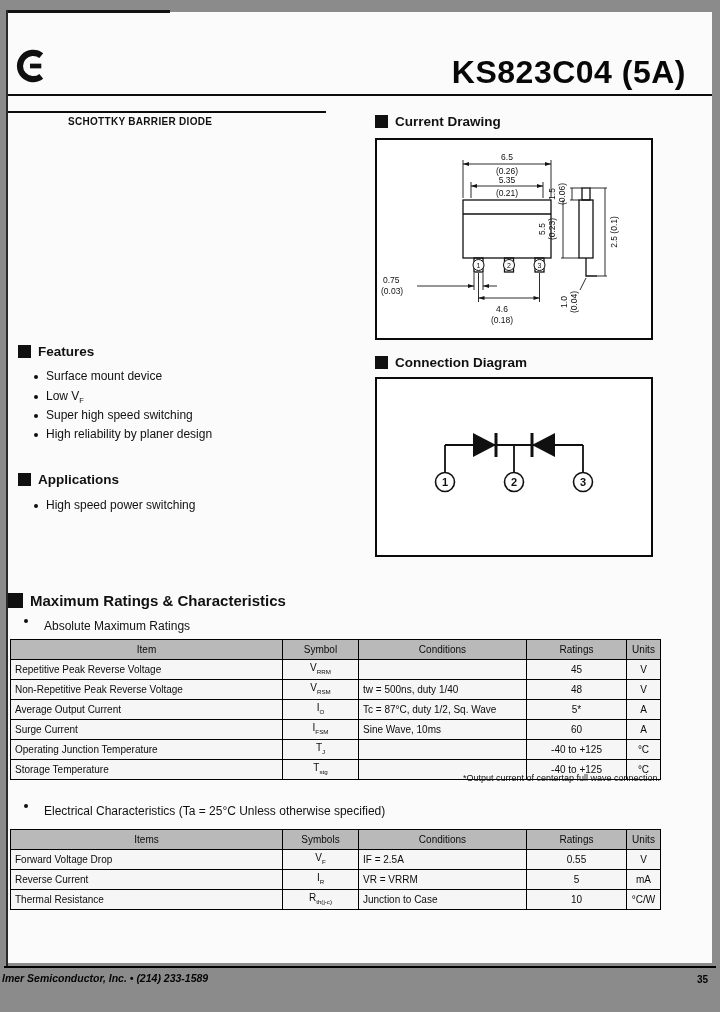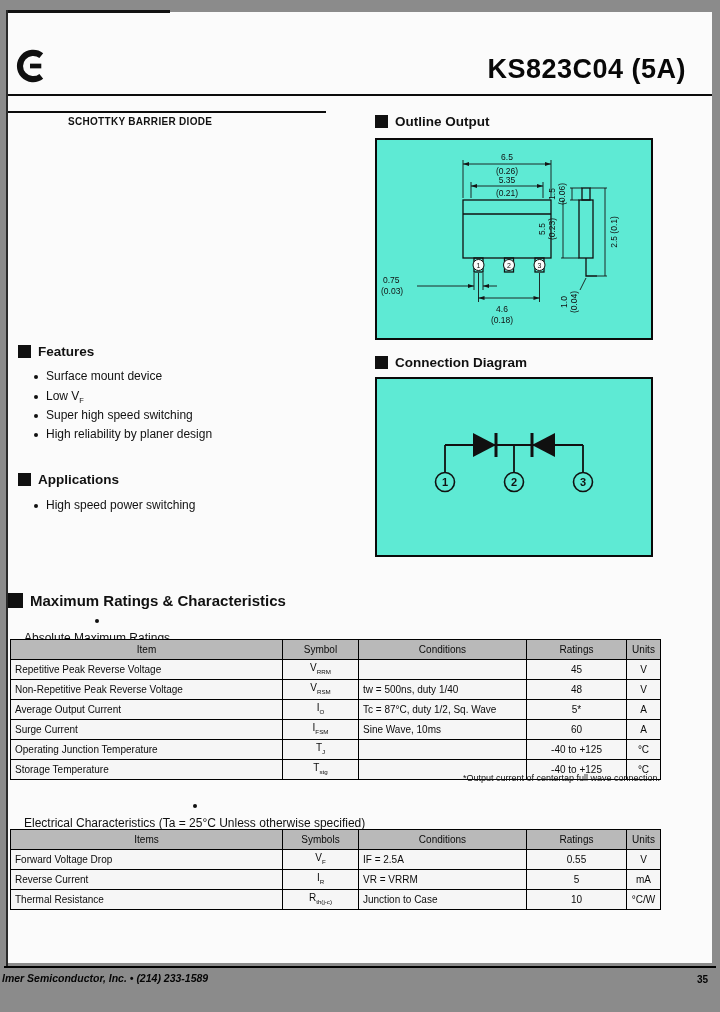"KS823C04 (5A)" .title { font-size: 27px -> 32px }
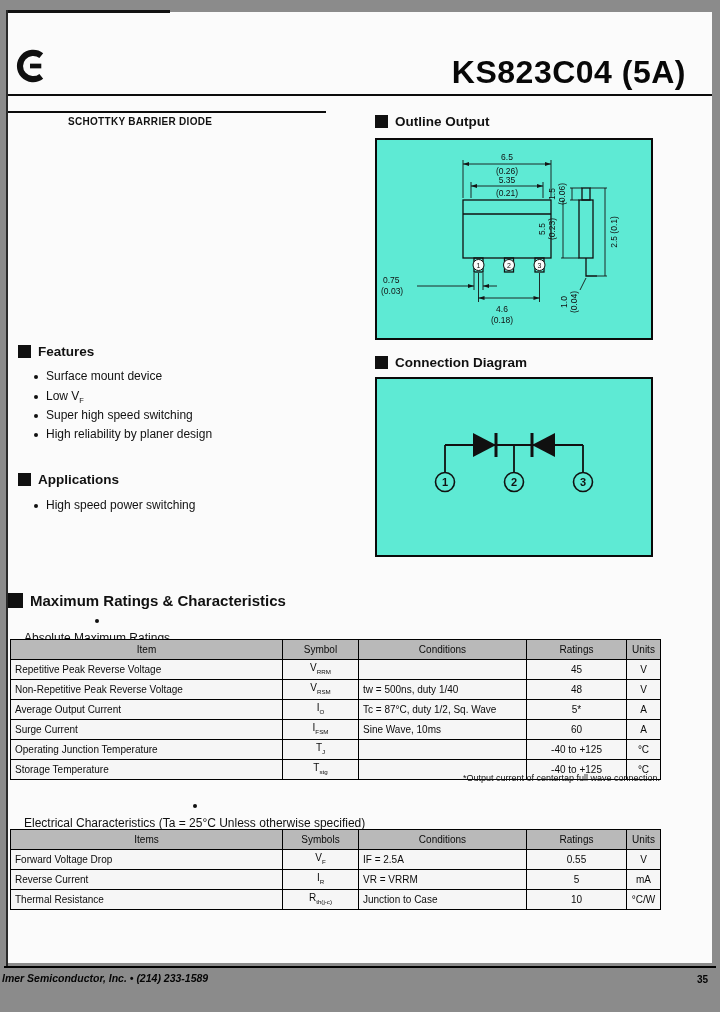"Outline Output" span { text: Outline Output -> Current Drawing }
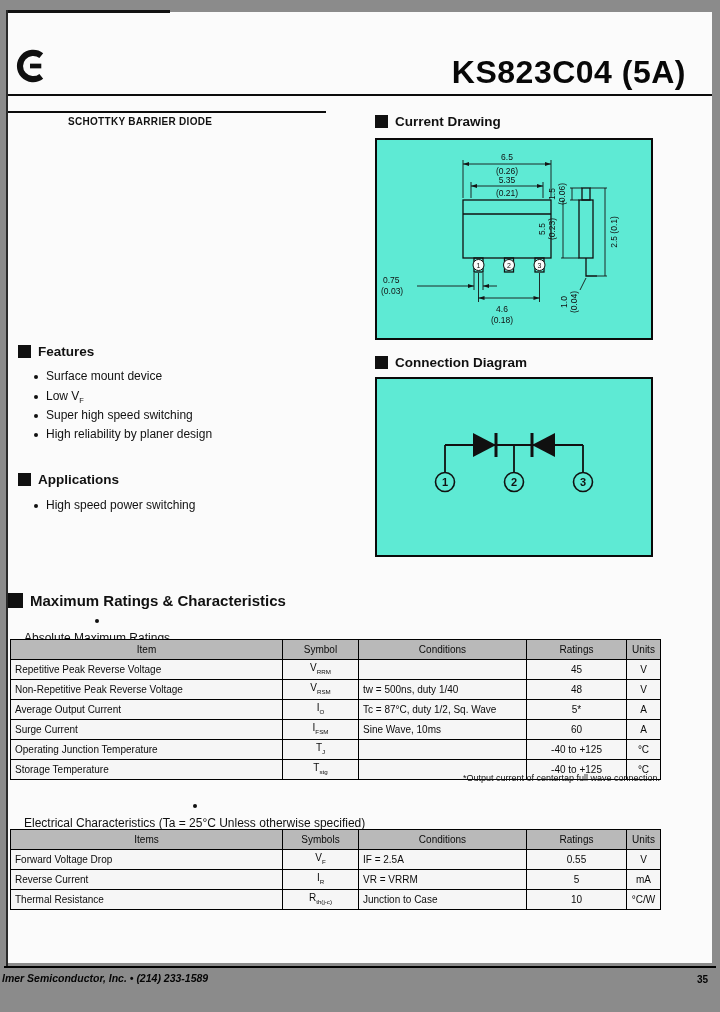"6.5" .frame { background: #5eead4 -> #ffffff }
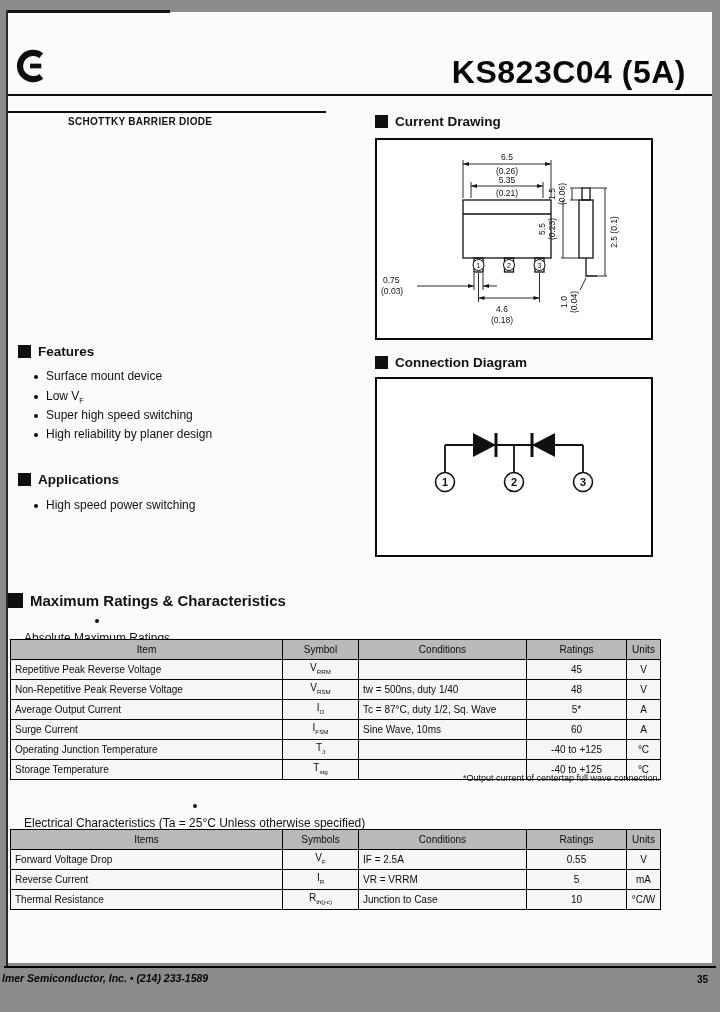"Absolute Maximum Ratings" .bullet-head { align-items: center -> flex-start; flex-direction: column -> none; gap: 8px -> 16px }
